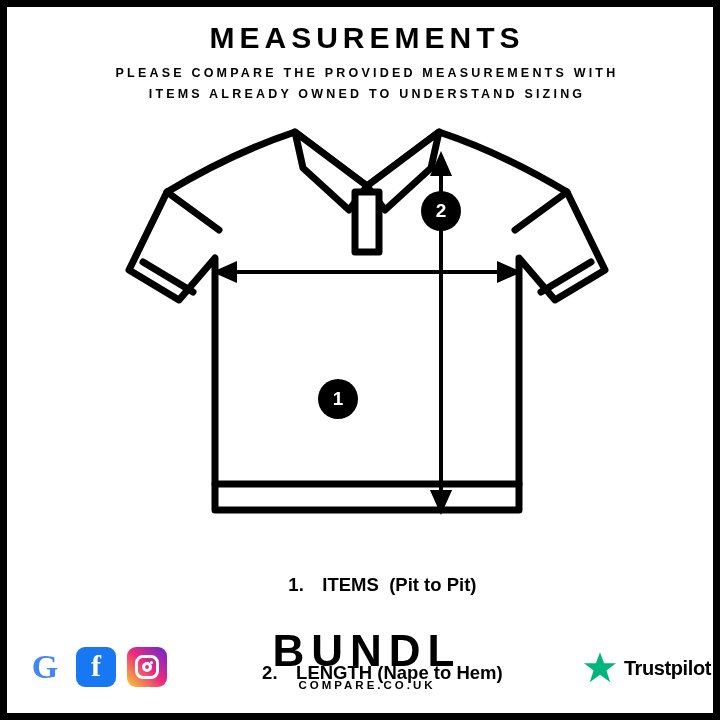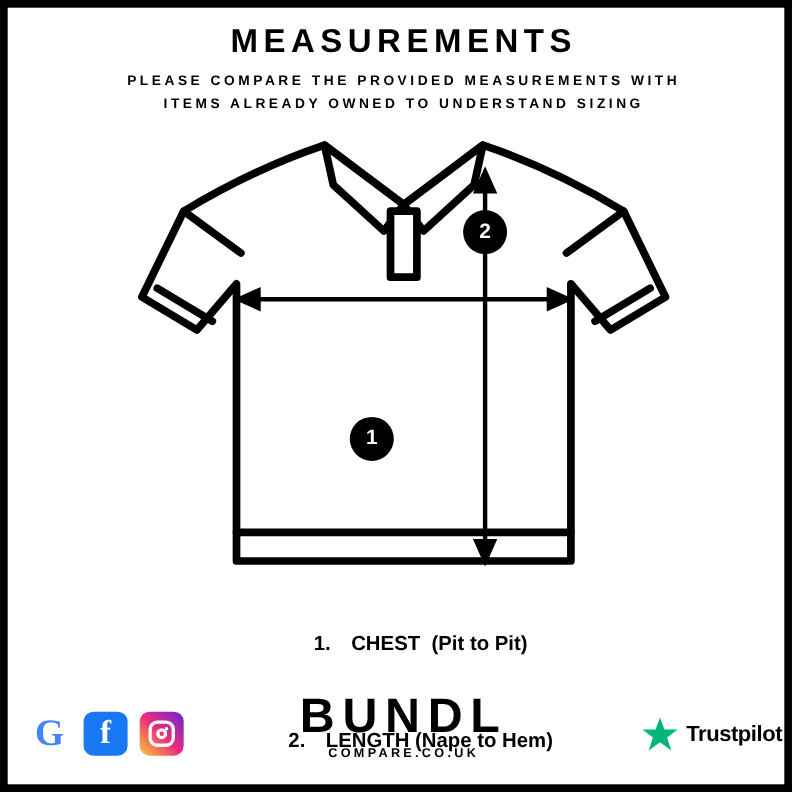"CHEST" span { text: CHEST -> ITEMS }
